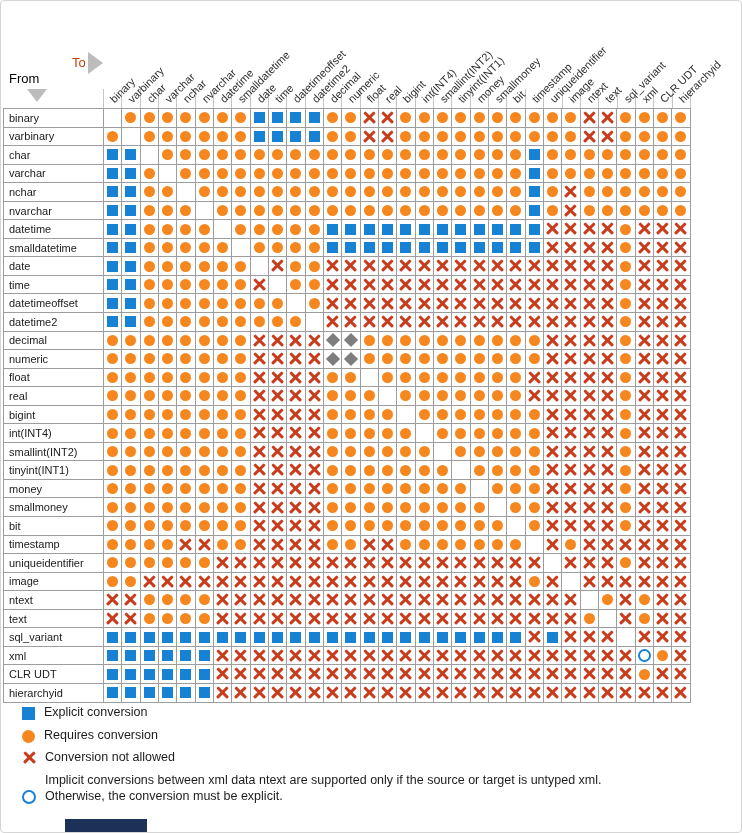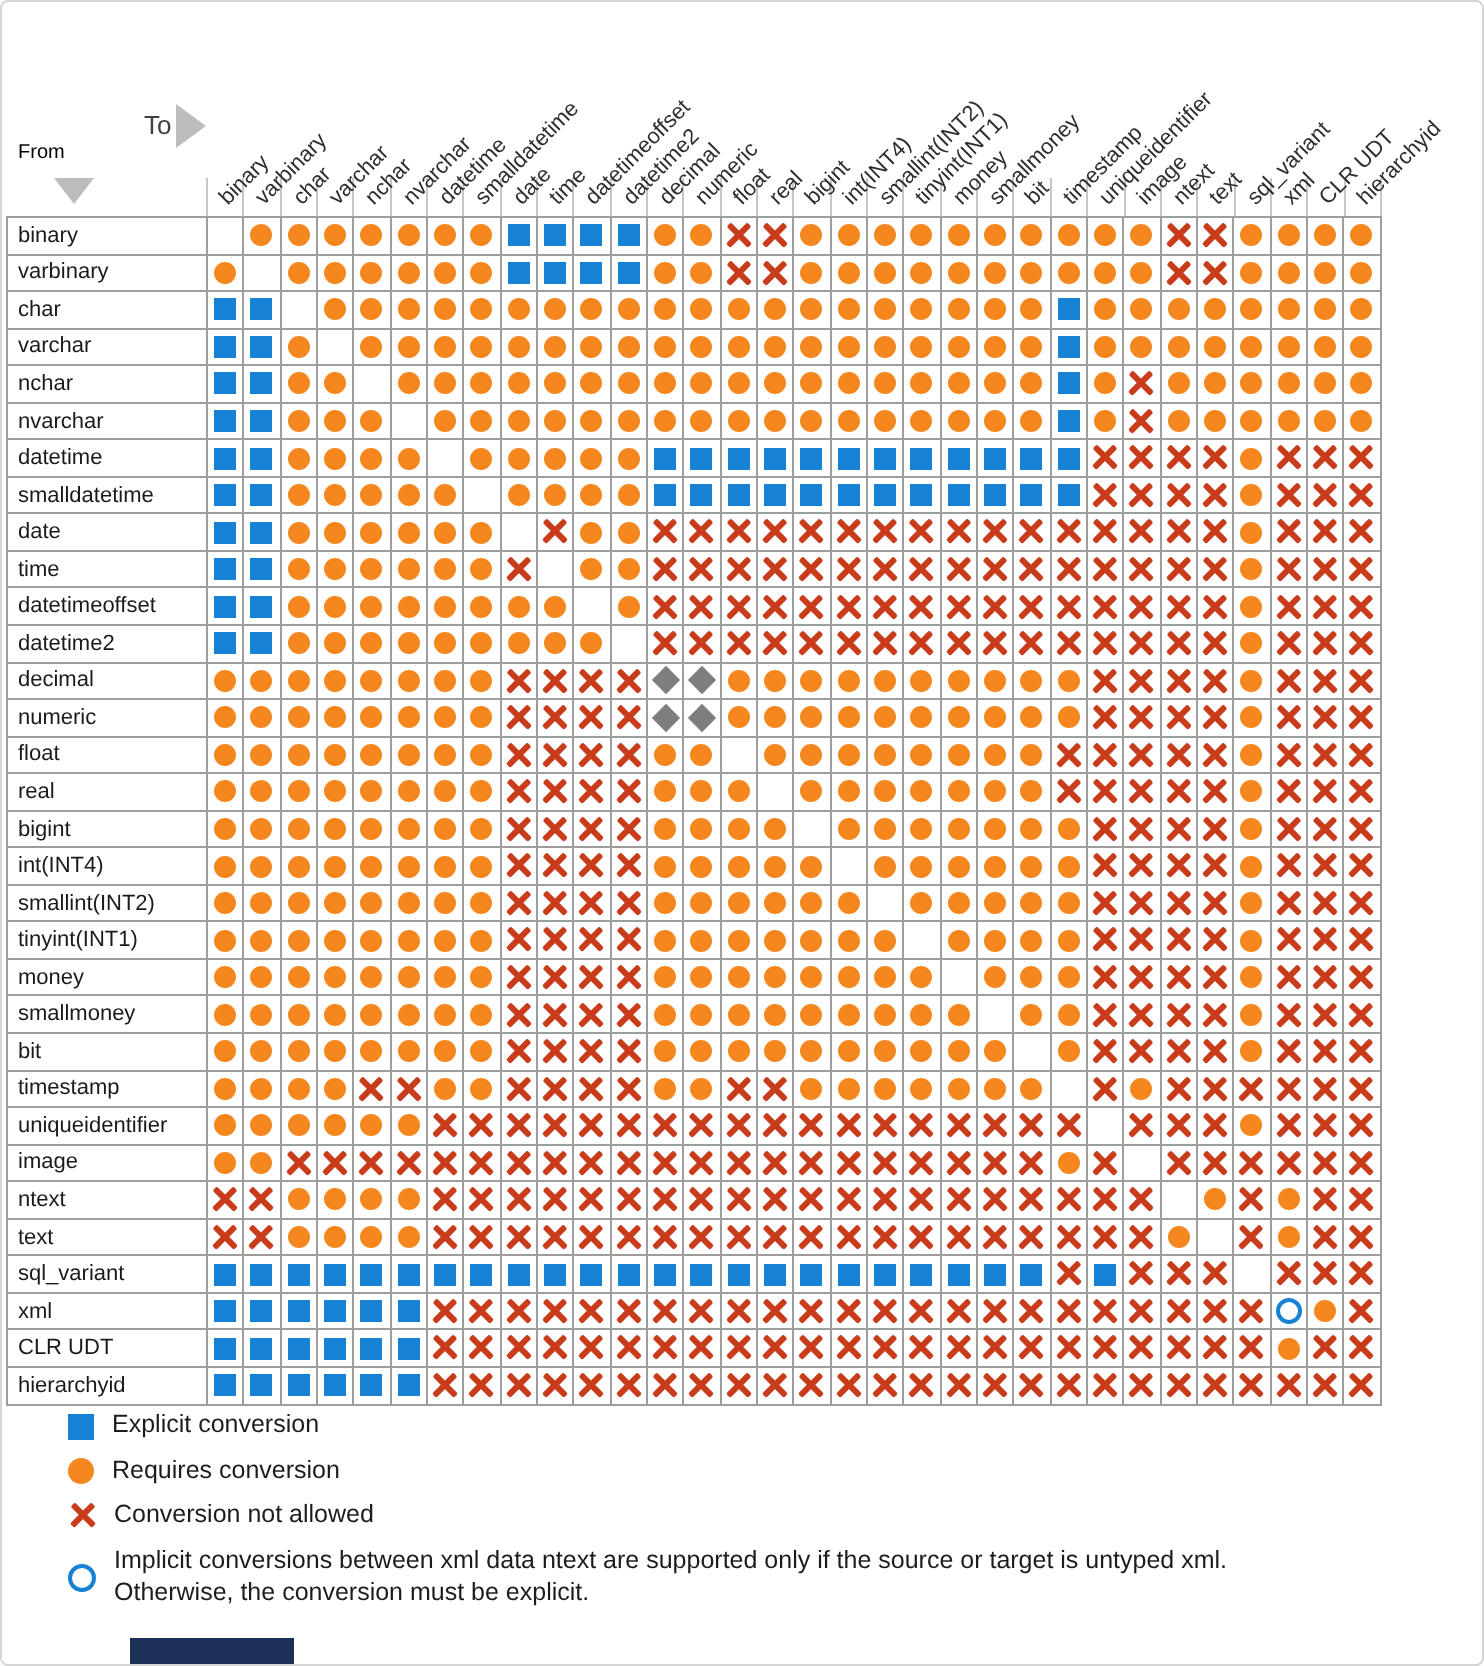"To" .to-label { color: #404040 -> #c2410c }
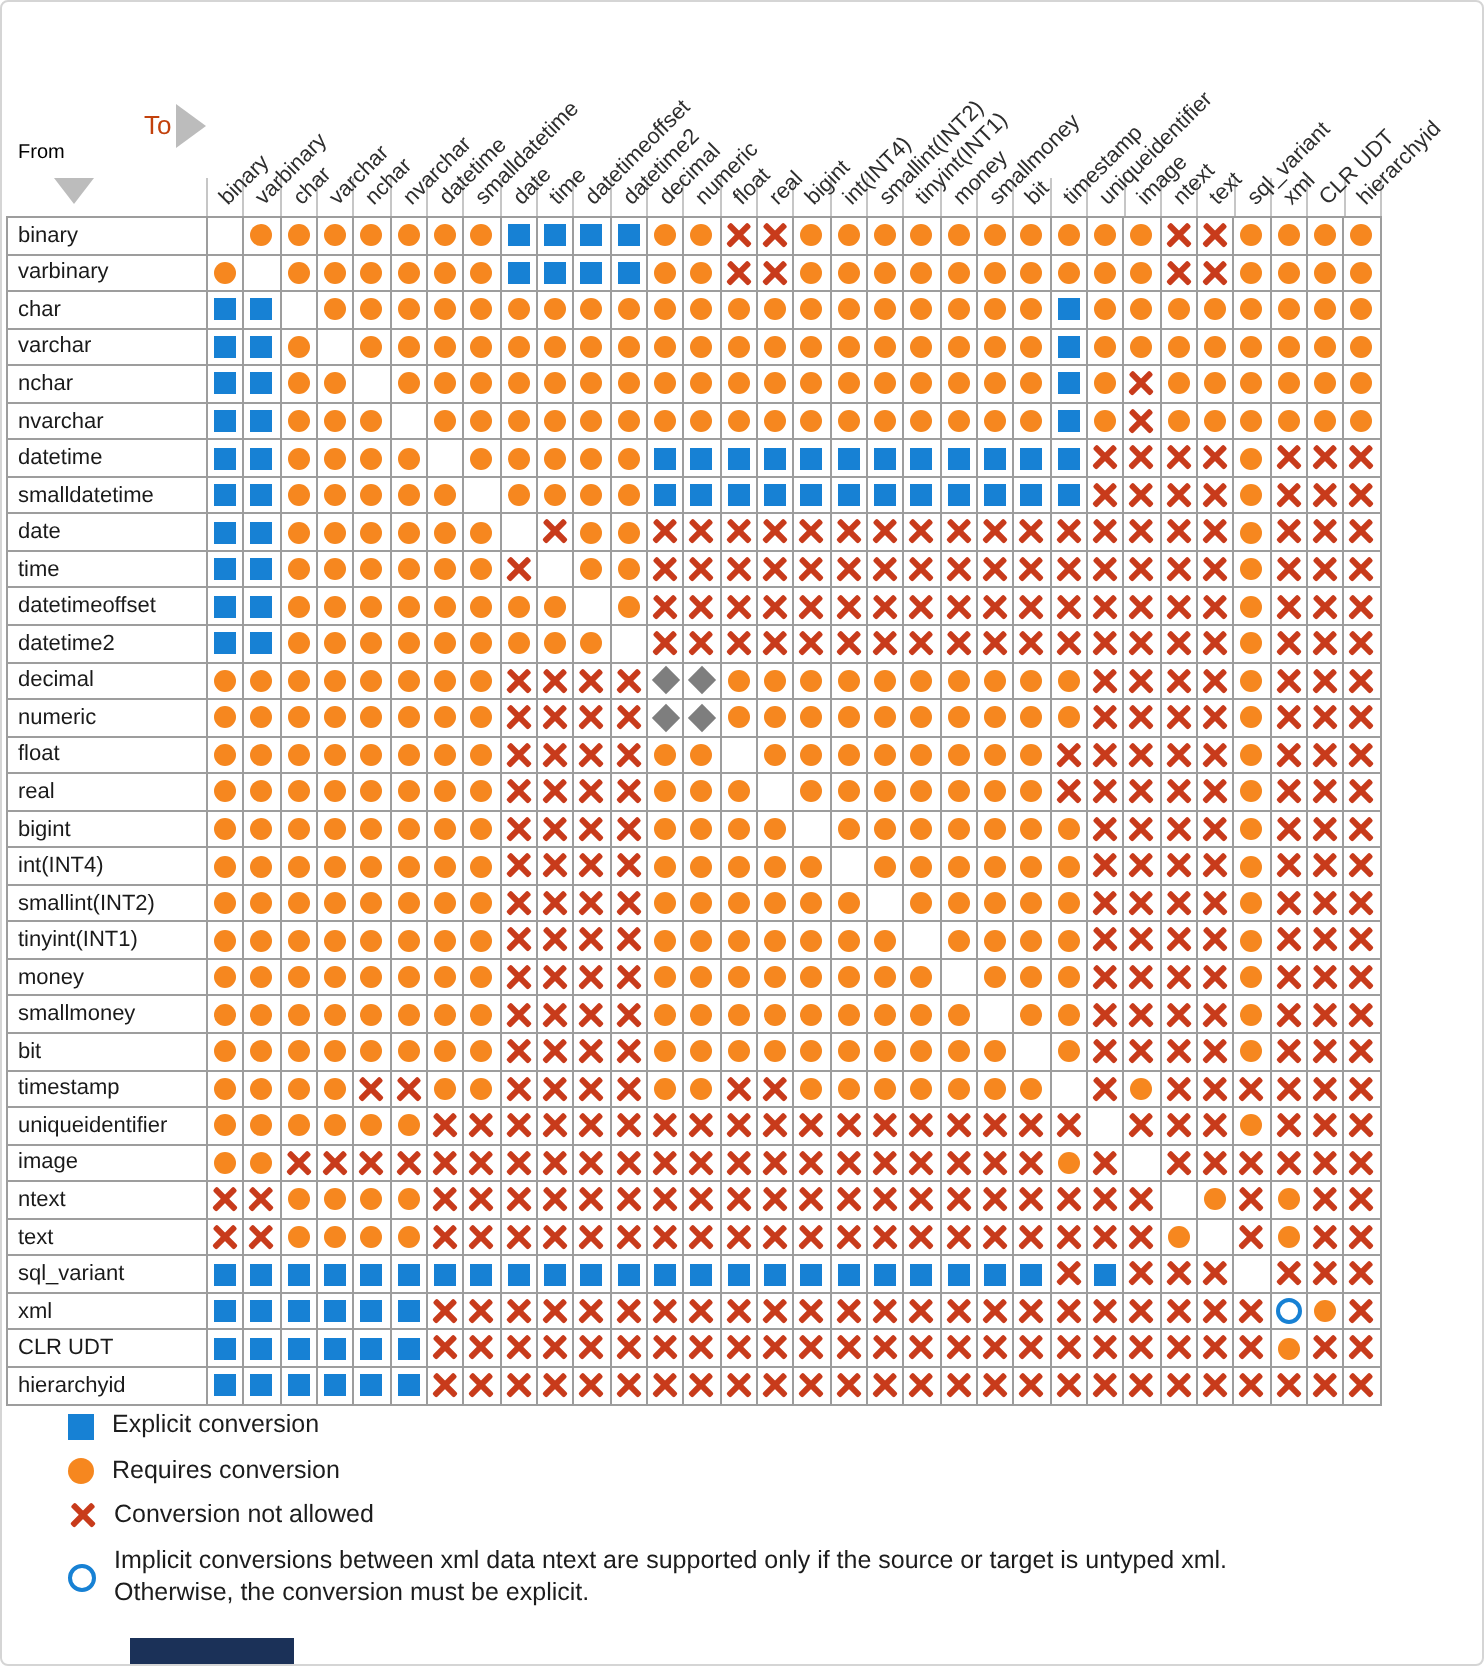"From" .from-label { font-size: 10px -> 13px }
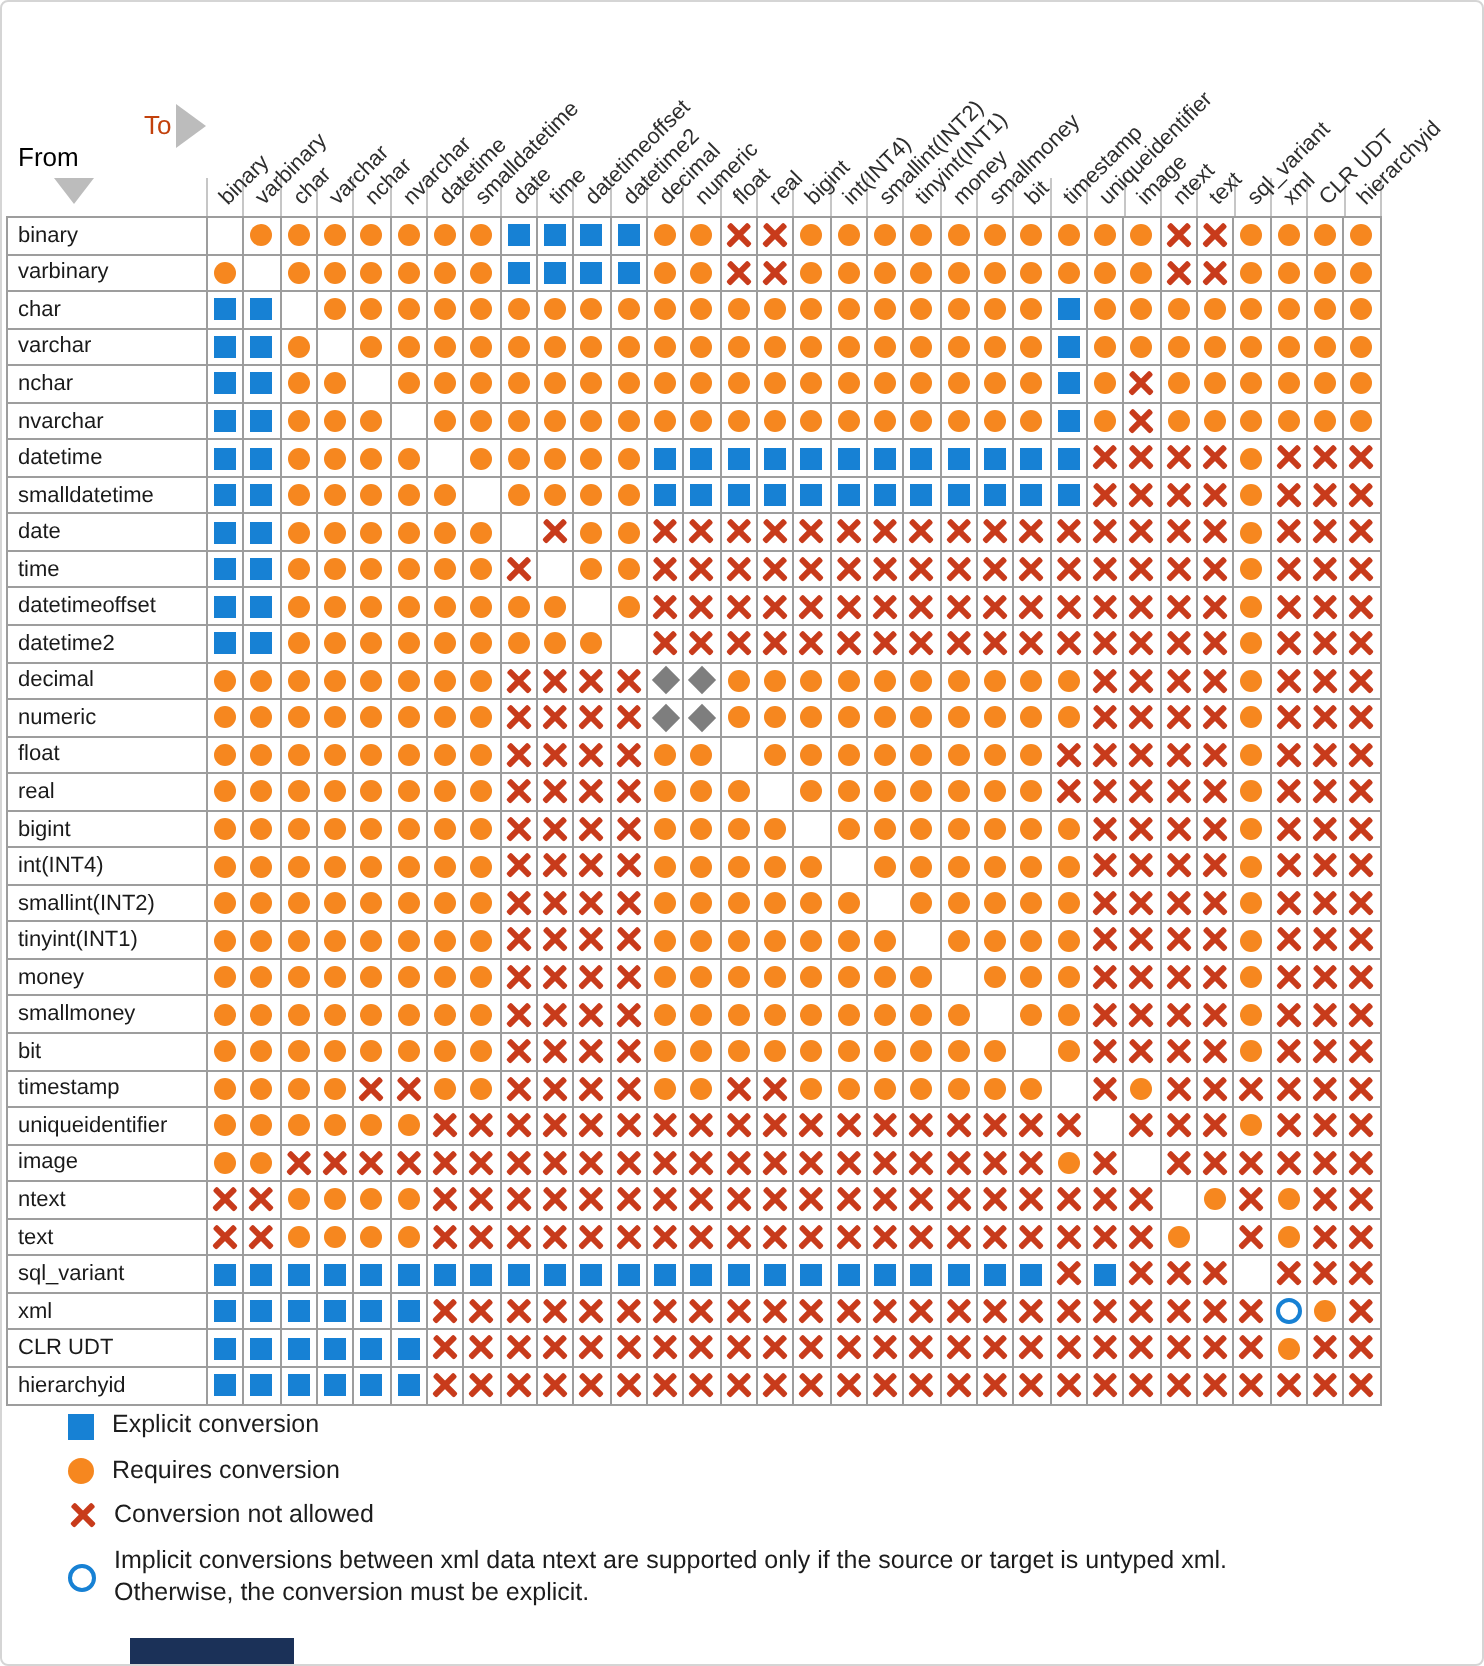"Explicit conversion" .legend-item { align-items: center -> flex-end; margin-left: 12px -> none }
